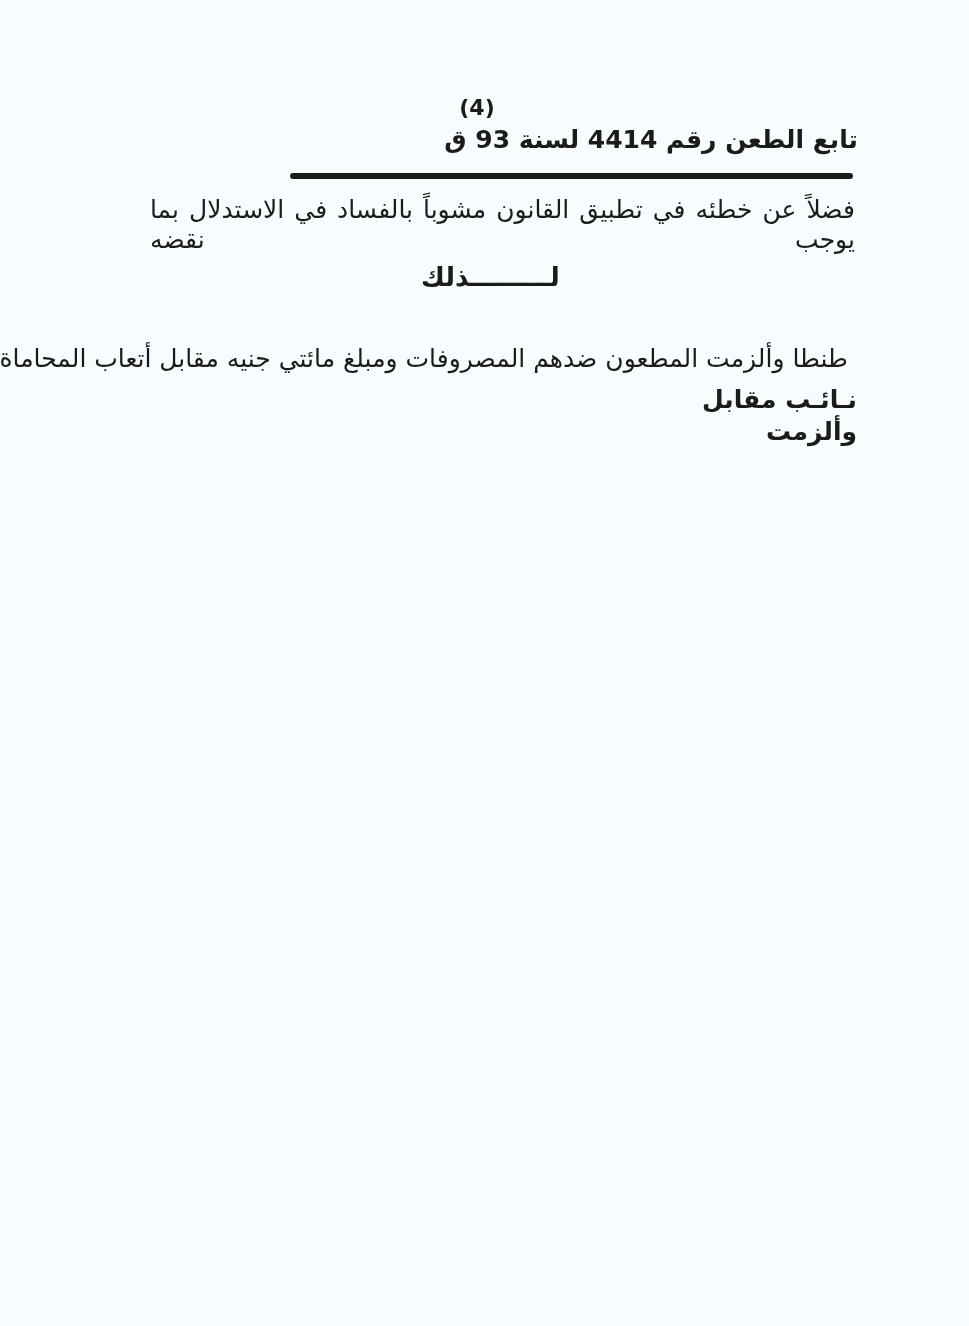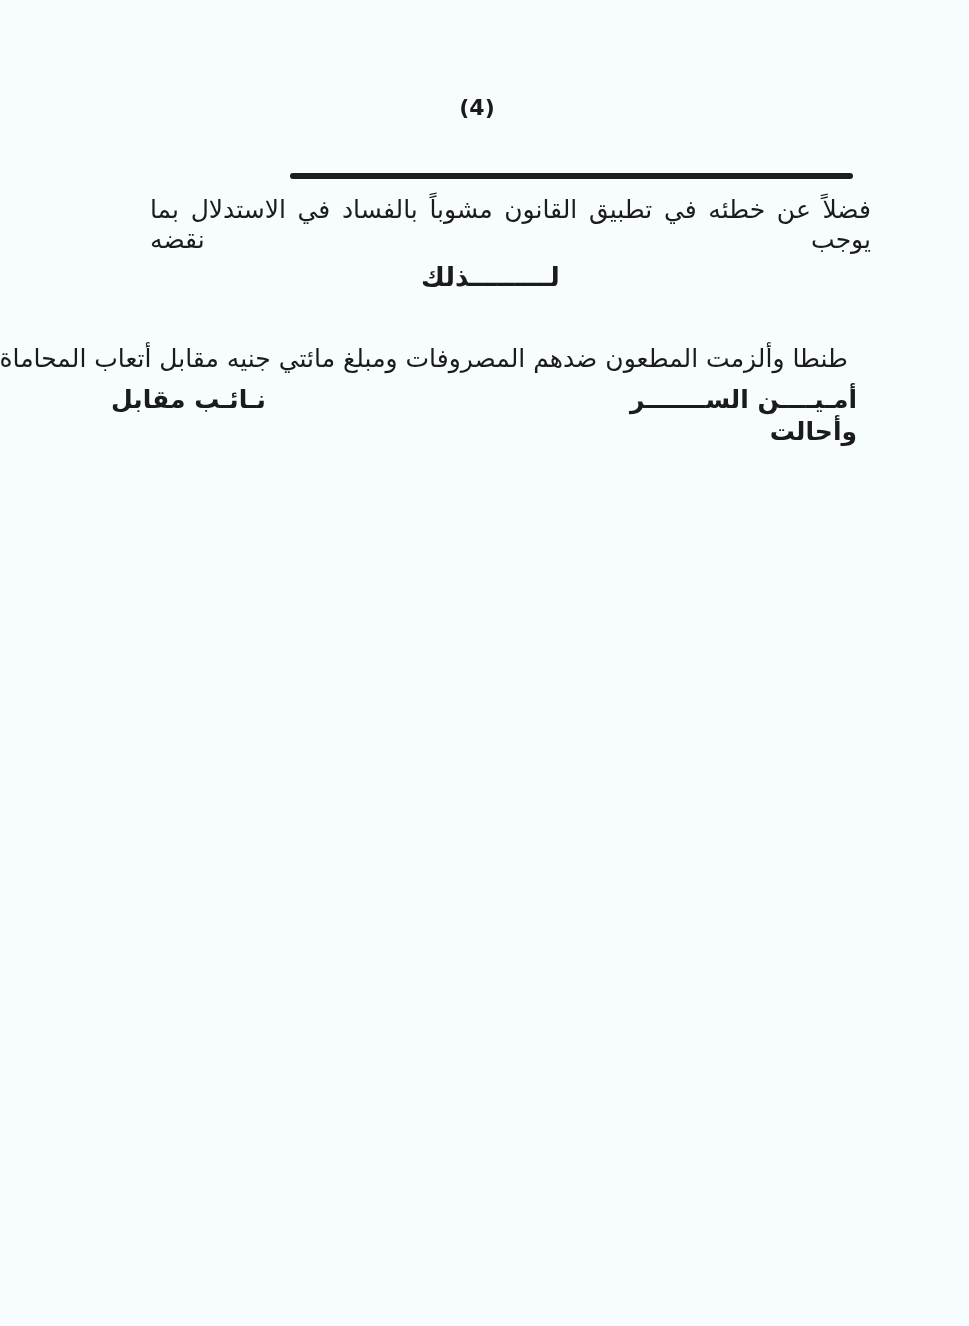"تابع الطعن رقم 4414 لسنة" div.header-title { html: none -> <div>تابع الطعن رقم 4414 لسنة 93 ق</div> }
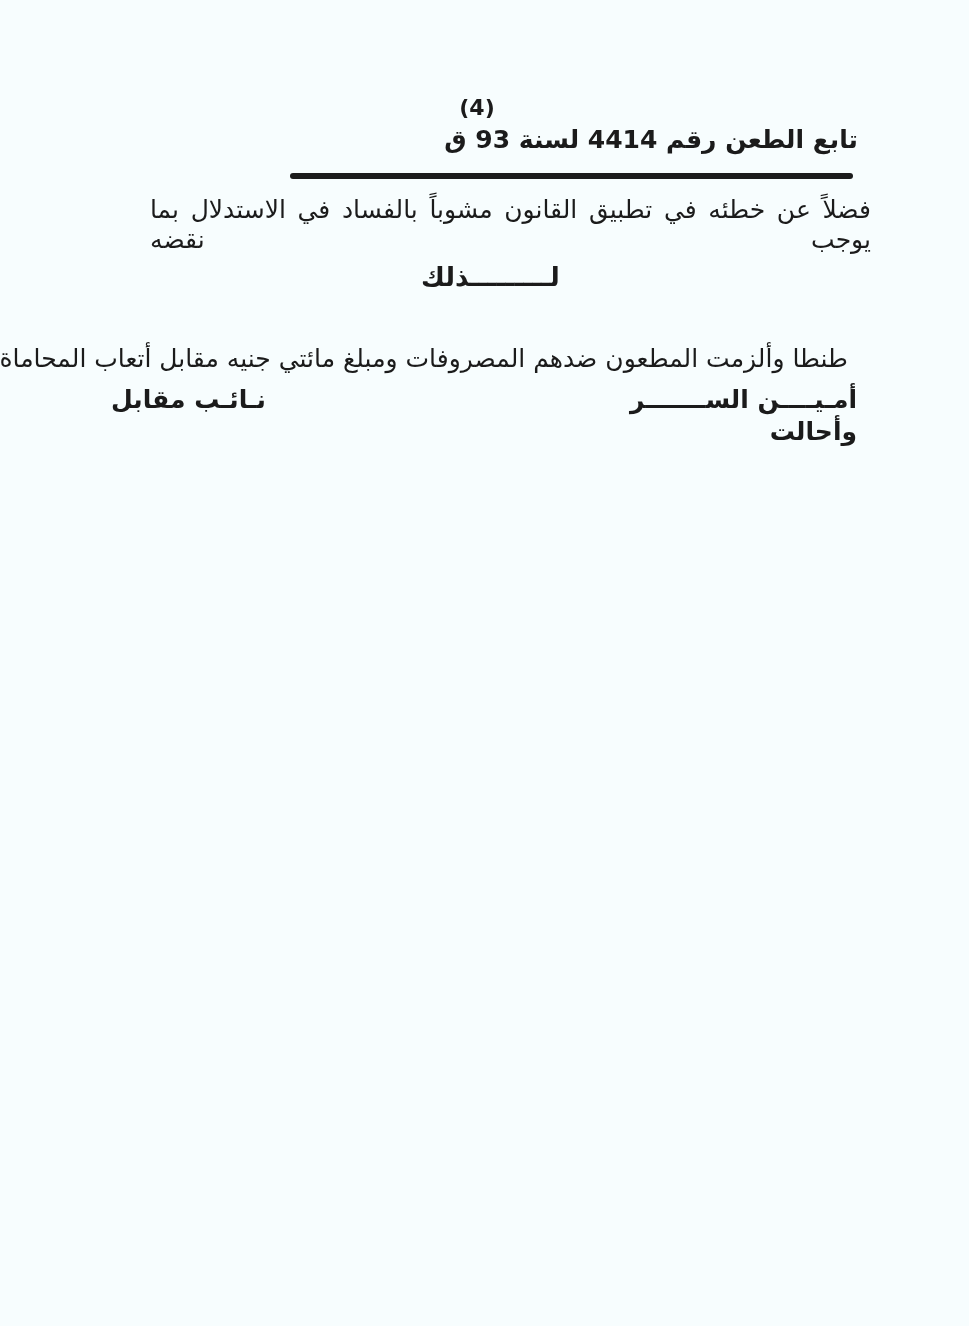"فضلاً عن خطئه في تطبيق" .p1l1 { right: 98px -> 114px }
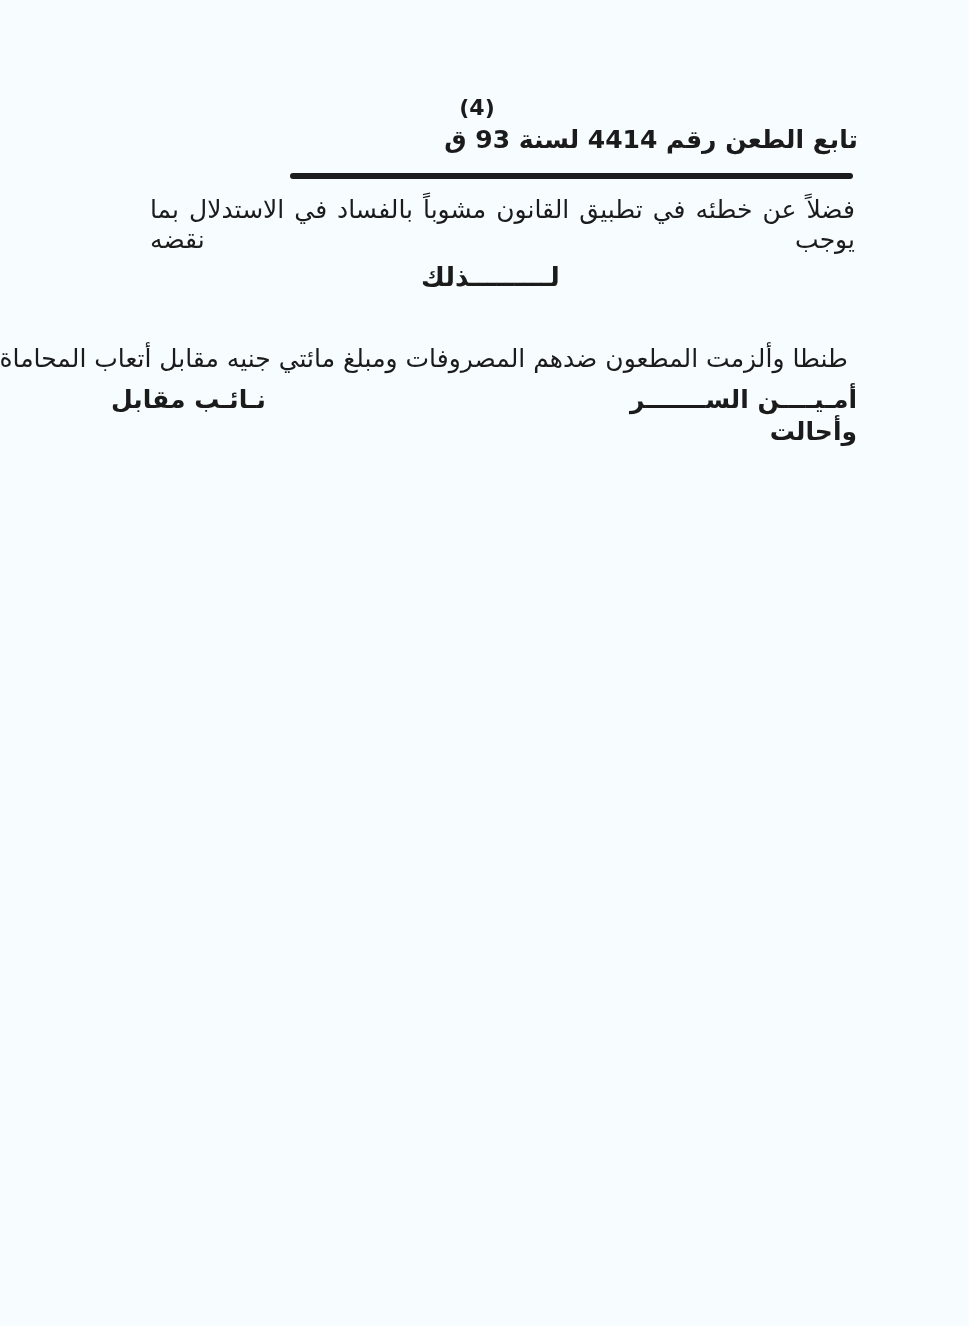"أمـيــــن الســـــــر" span { html: <span>أمـيــــن الســـــــر</span> -> none }
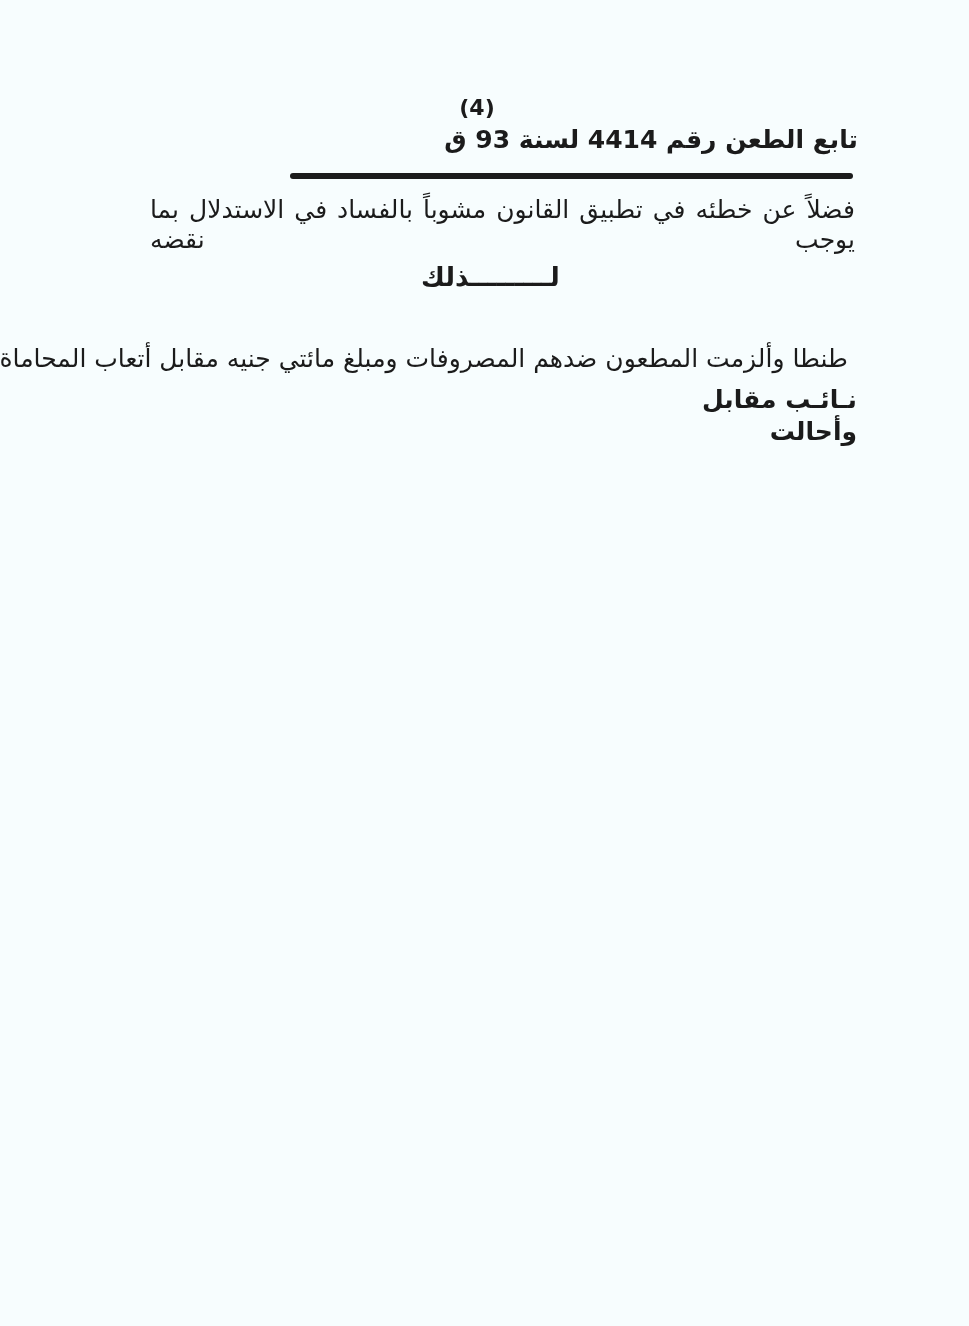"وأحالت" div.court-word { text: وأحالت -> وألزمت }
